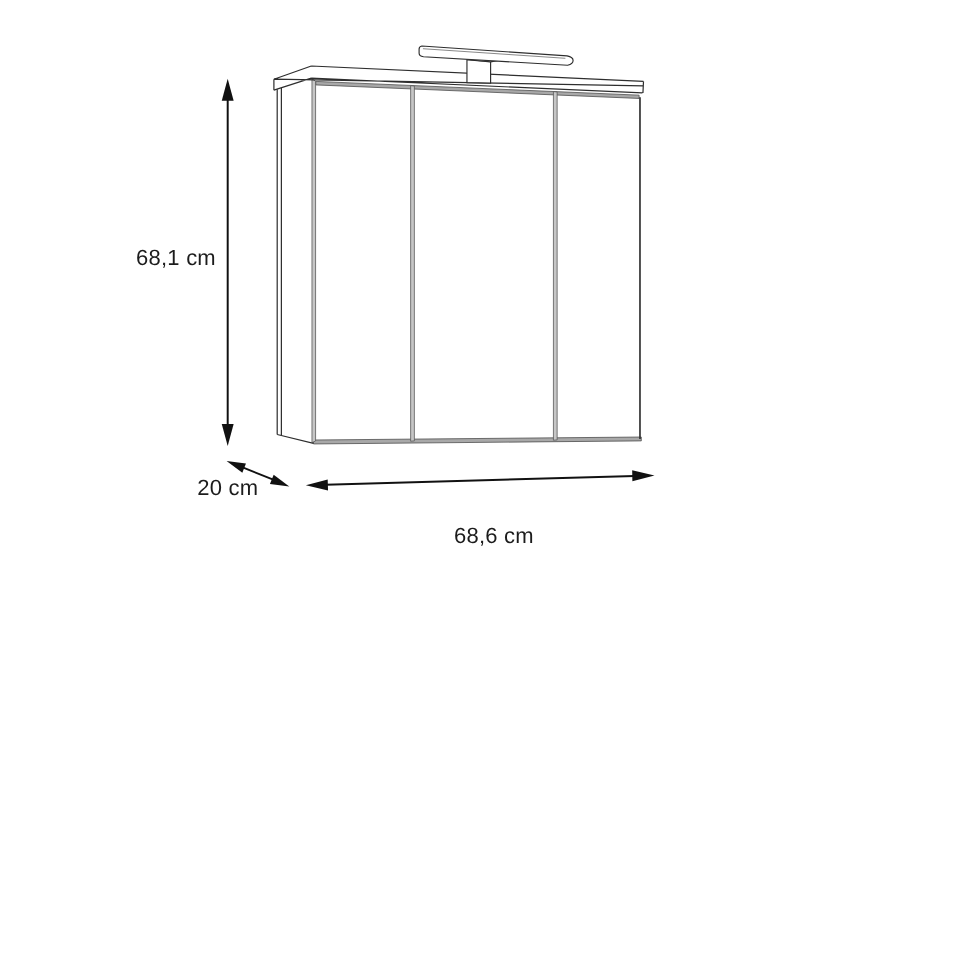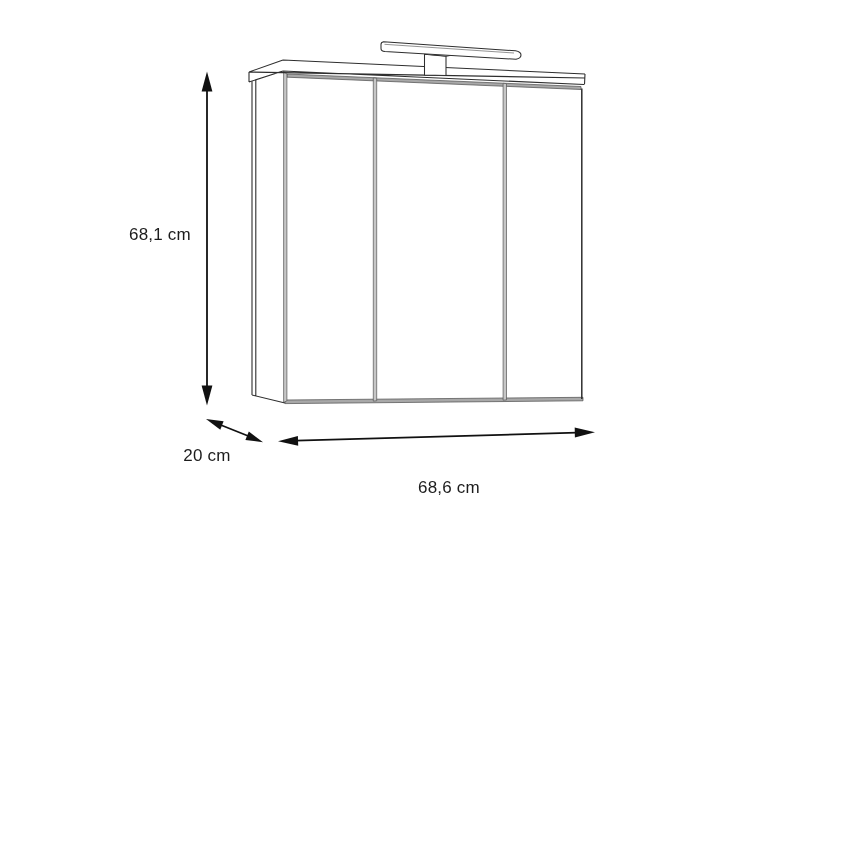"68,1 cm" .dim-label { font-size: 17px -> 20px }
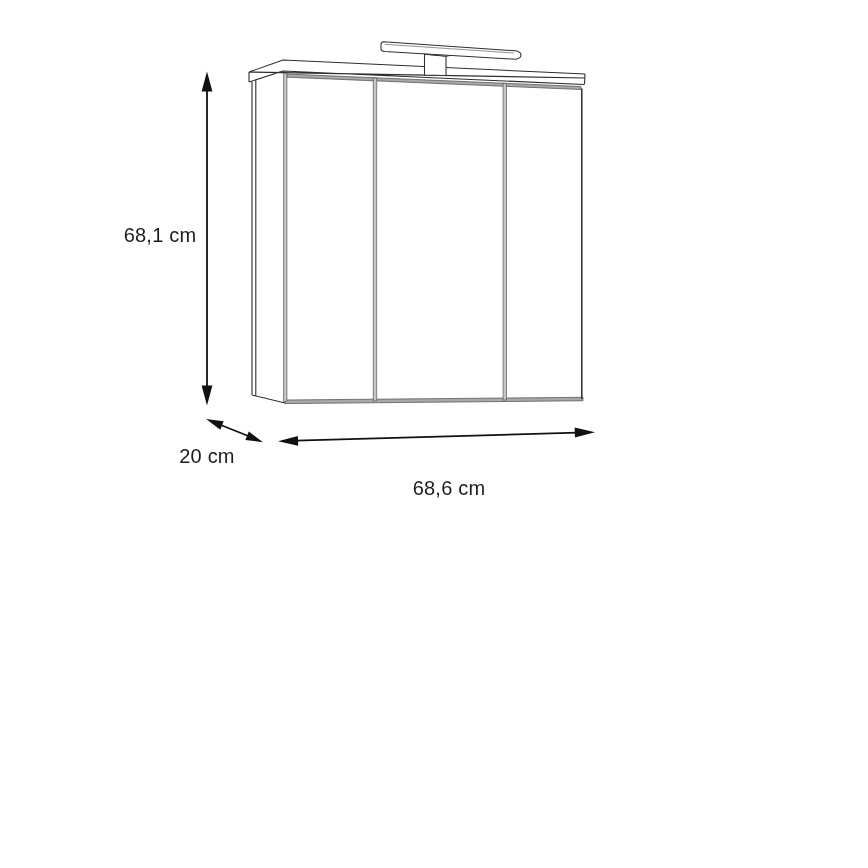"20 cm" div.dim-label { top: 448px -> 436px }
